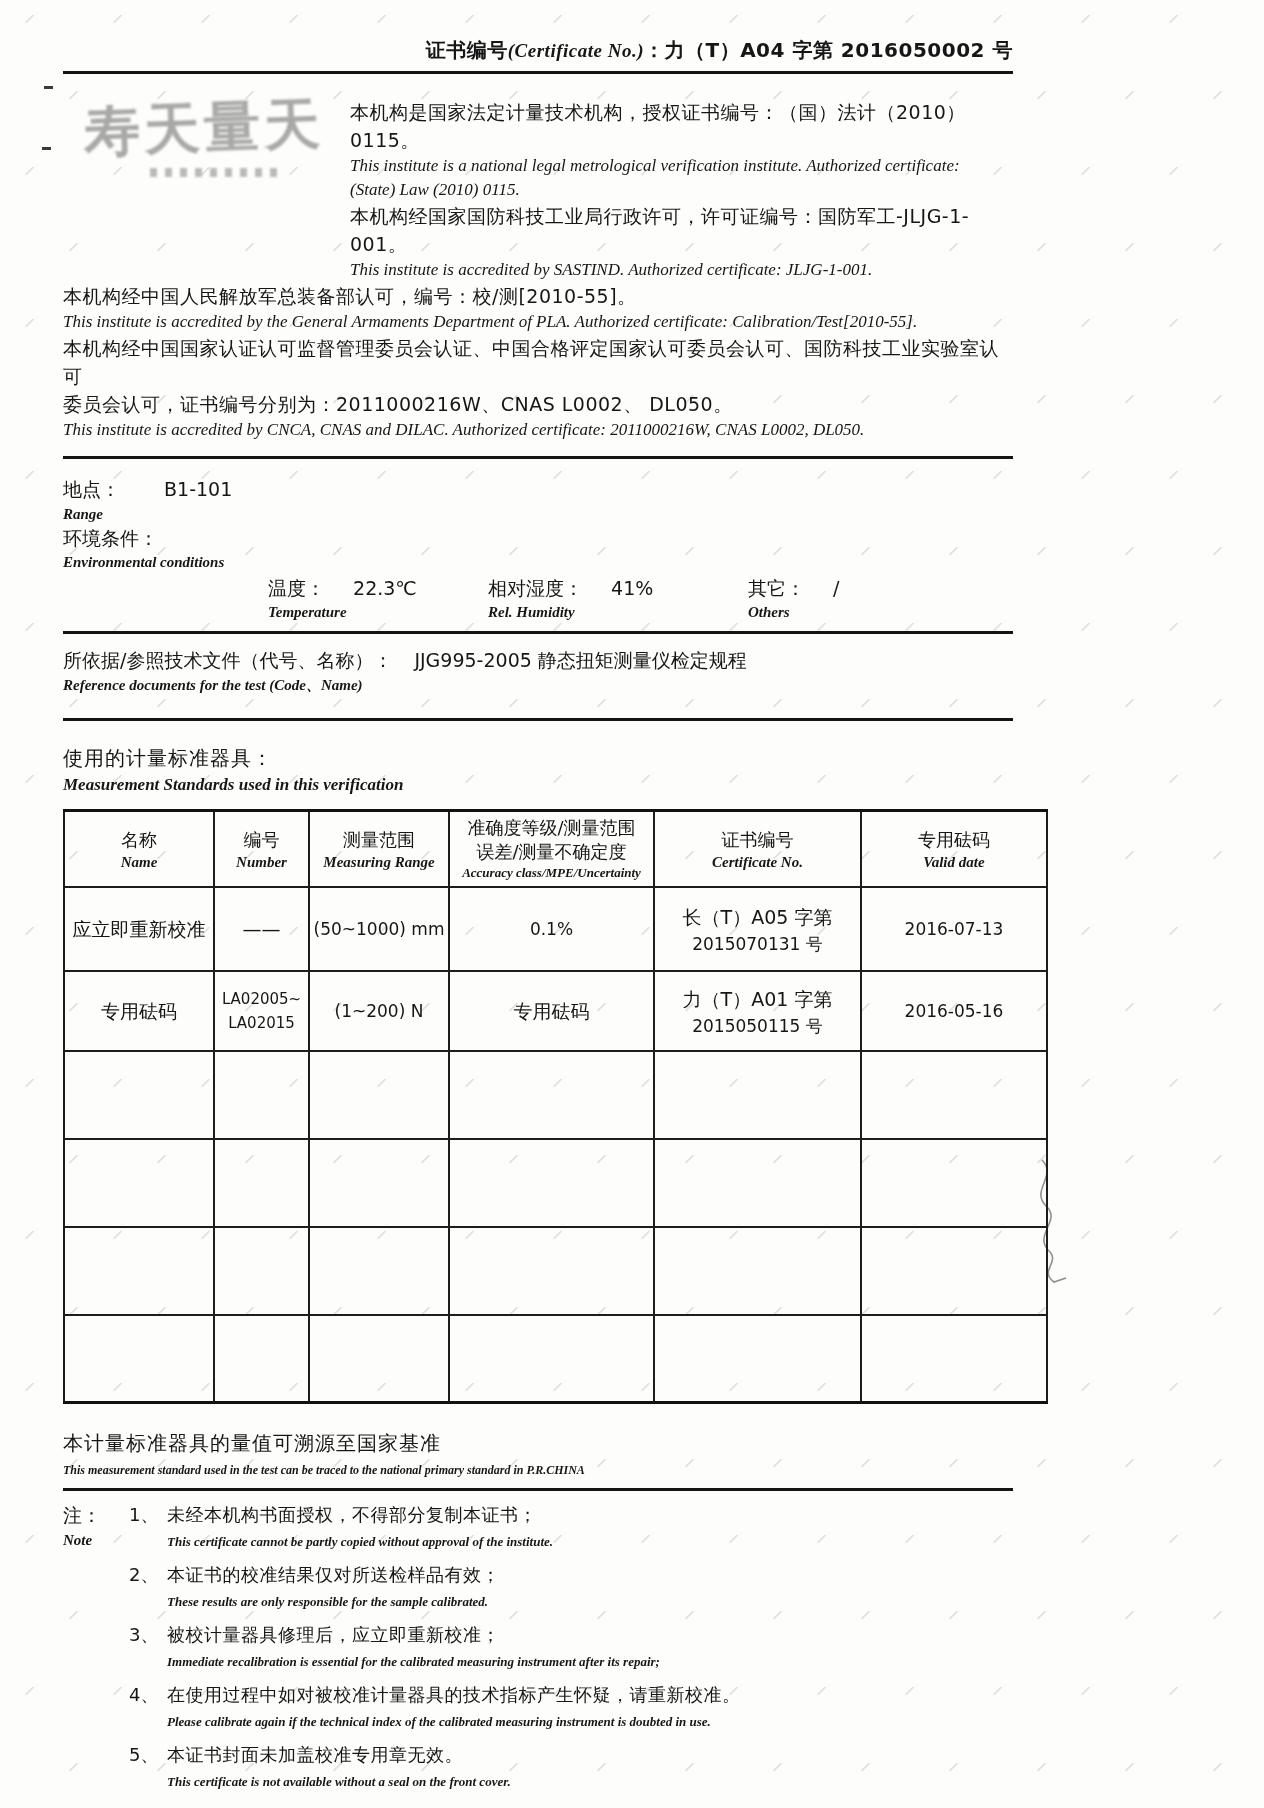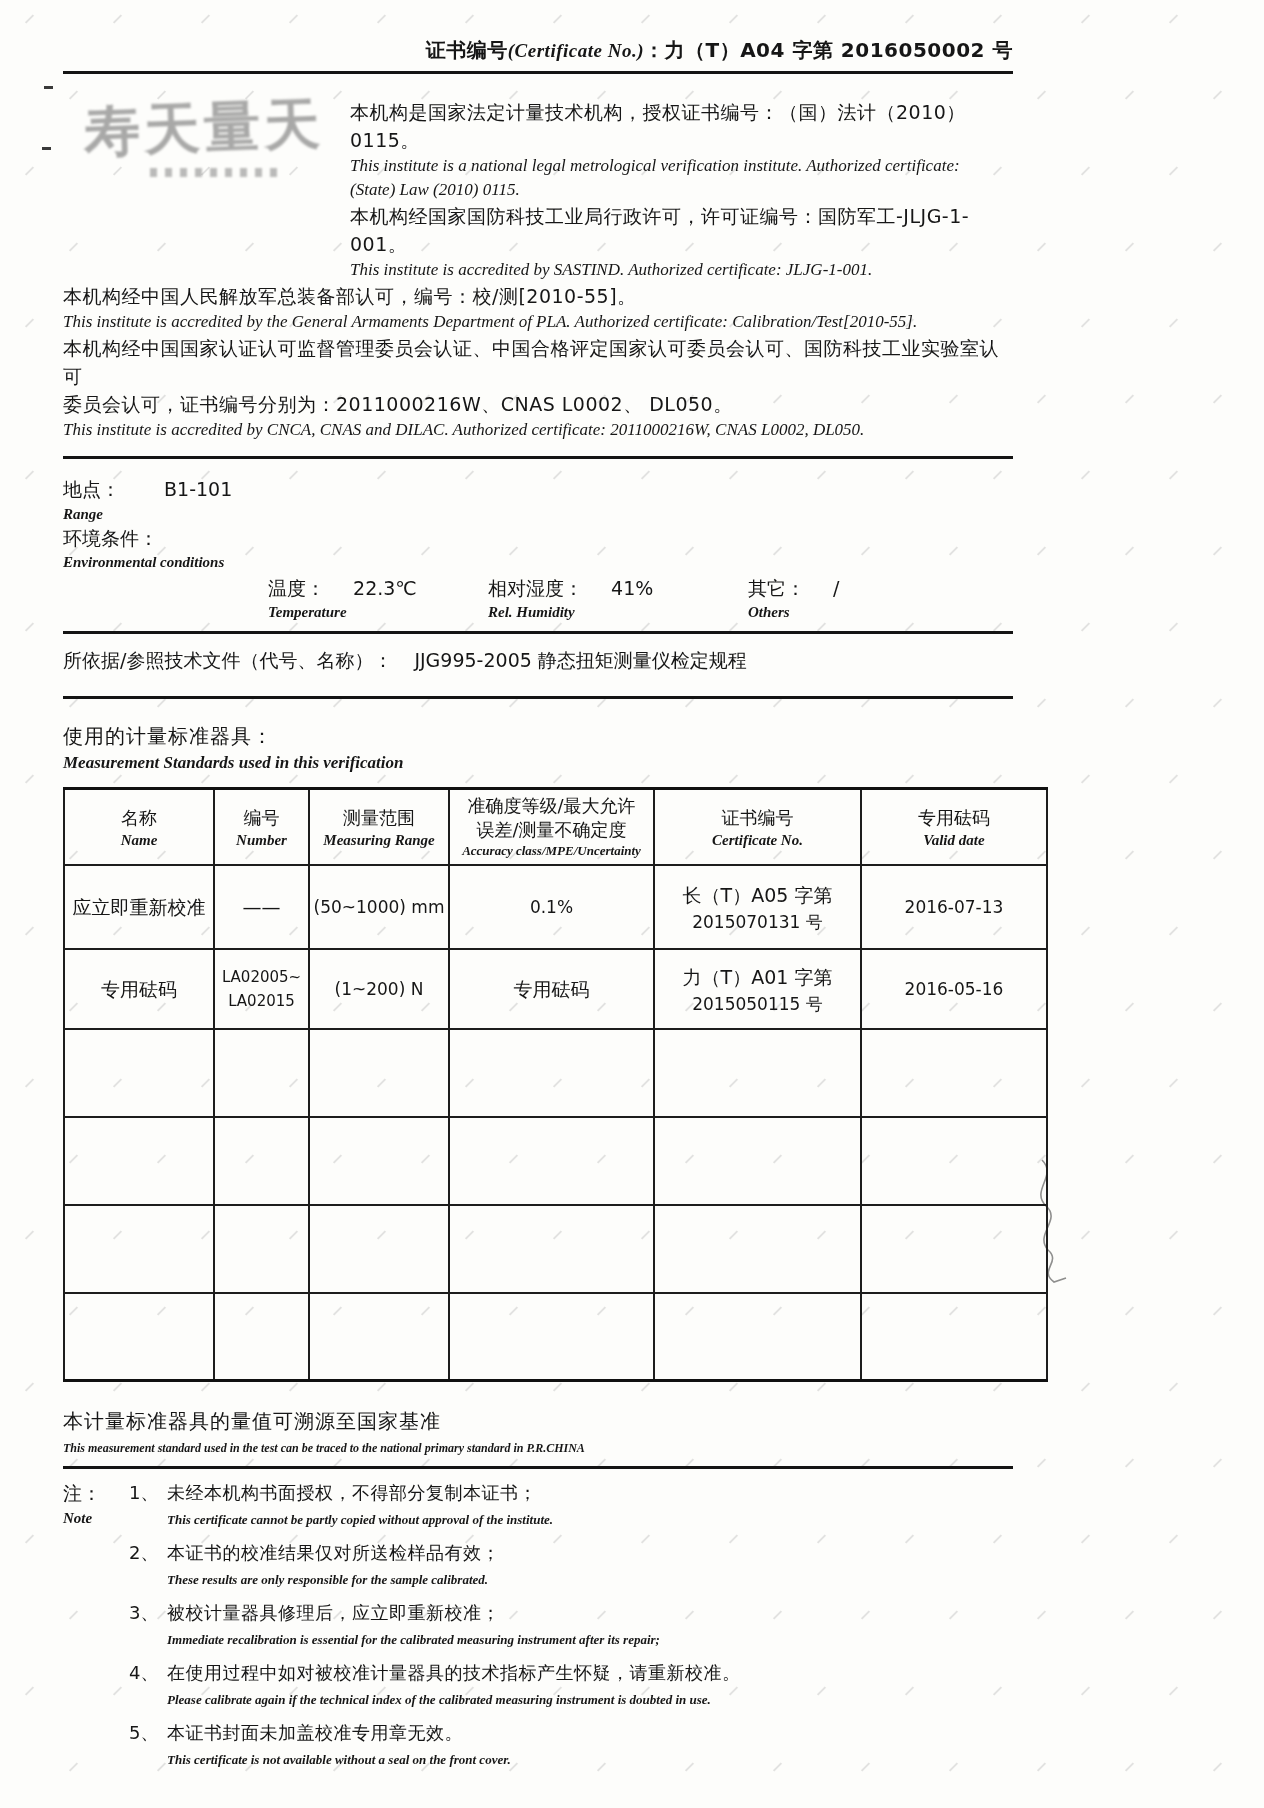"Reference documents for the test" div.small-en { html: none -> <div>Reference documents for the test (Code、Name)</div> }
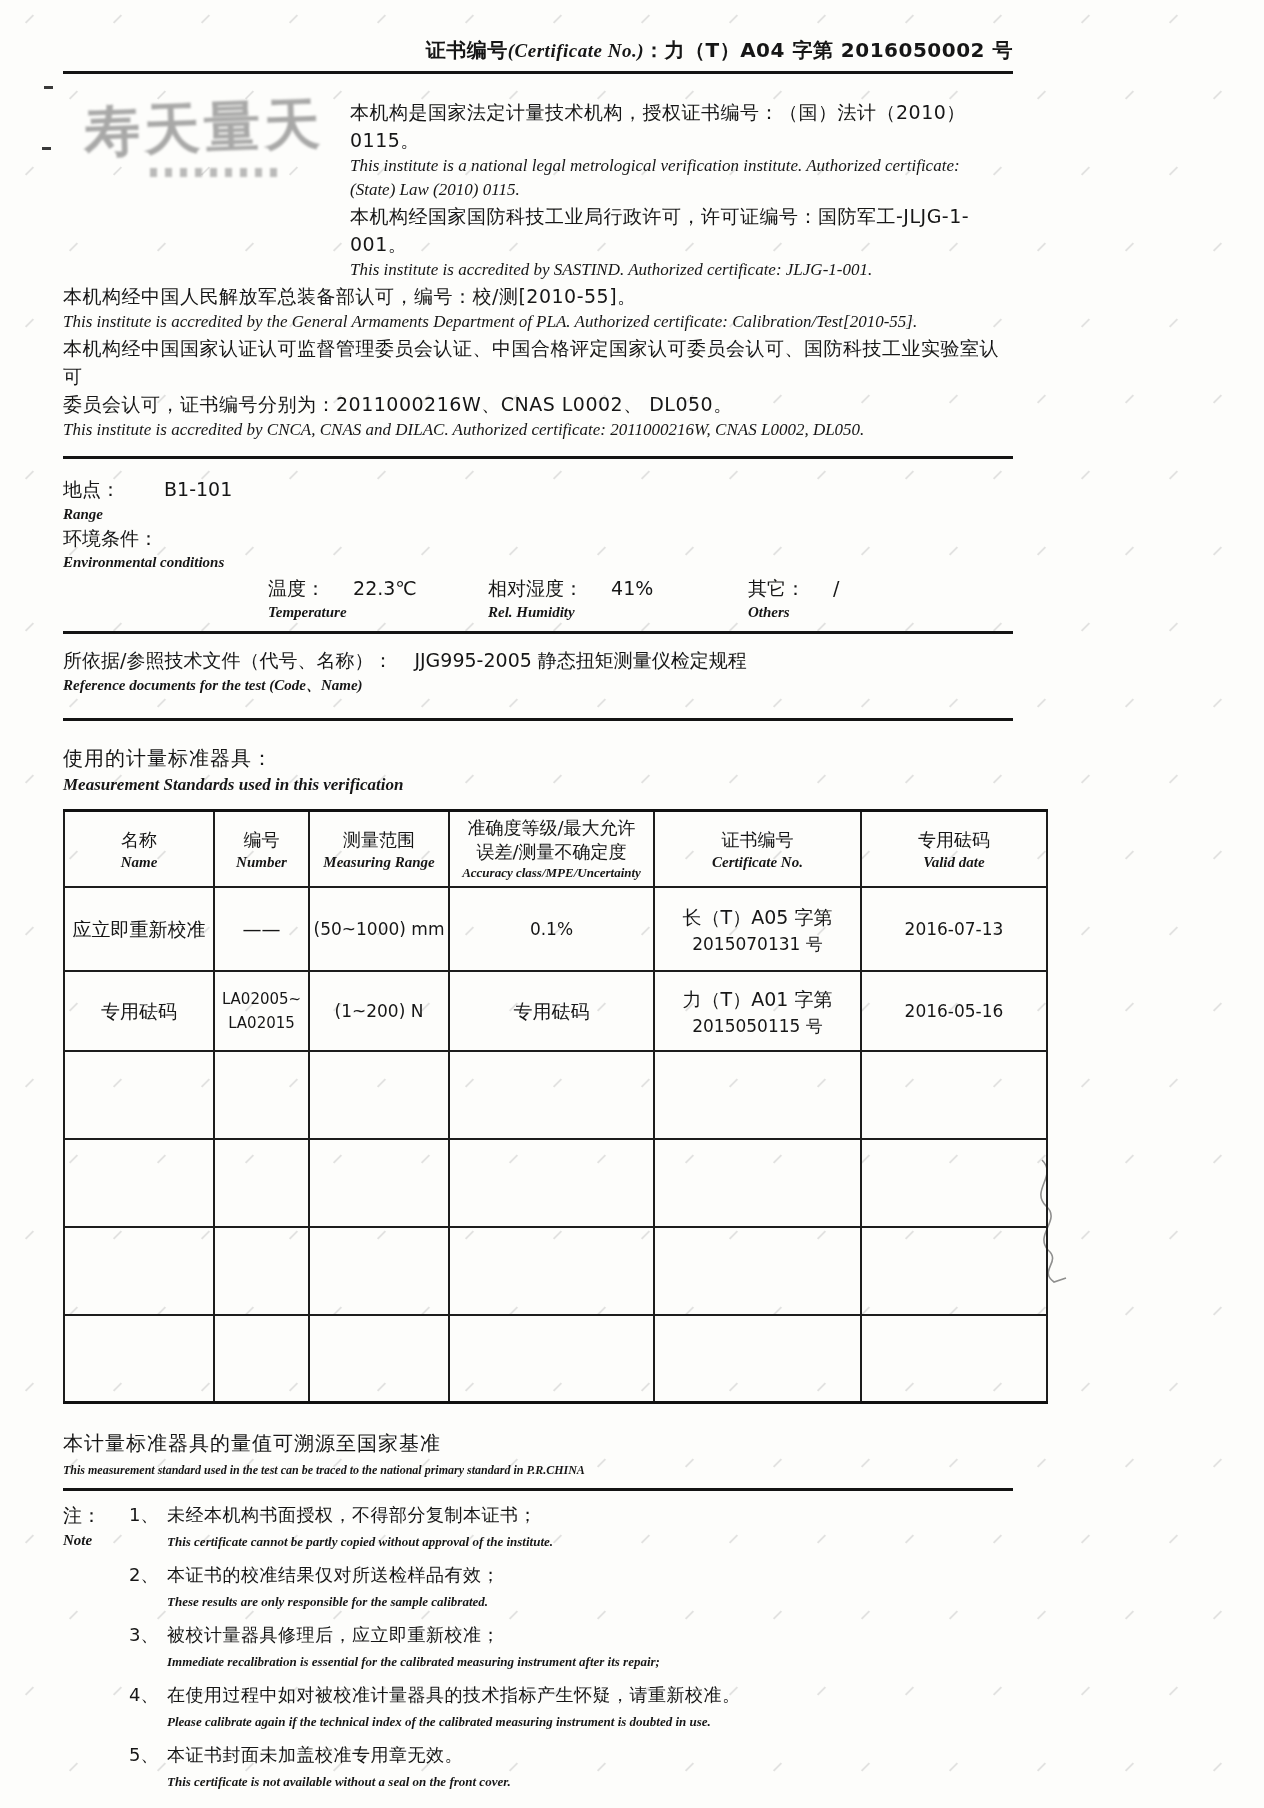"准确度等级/最大允许" div.th-zh { text: /最大允许 -> /测量范围 }
